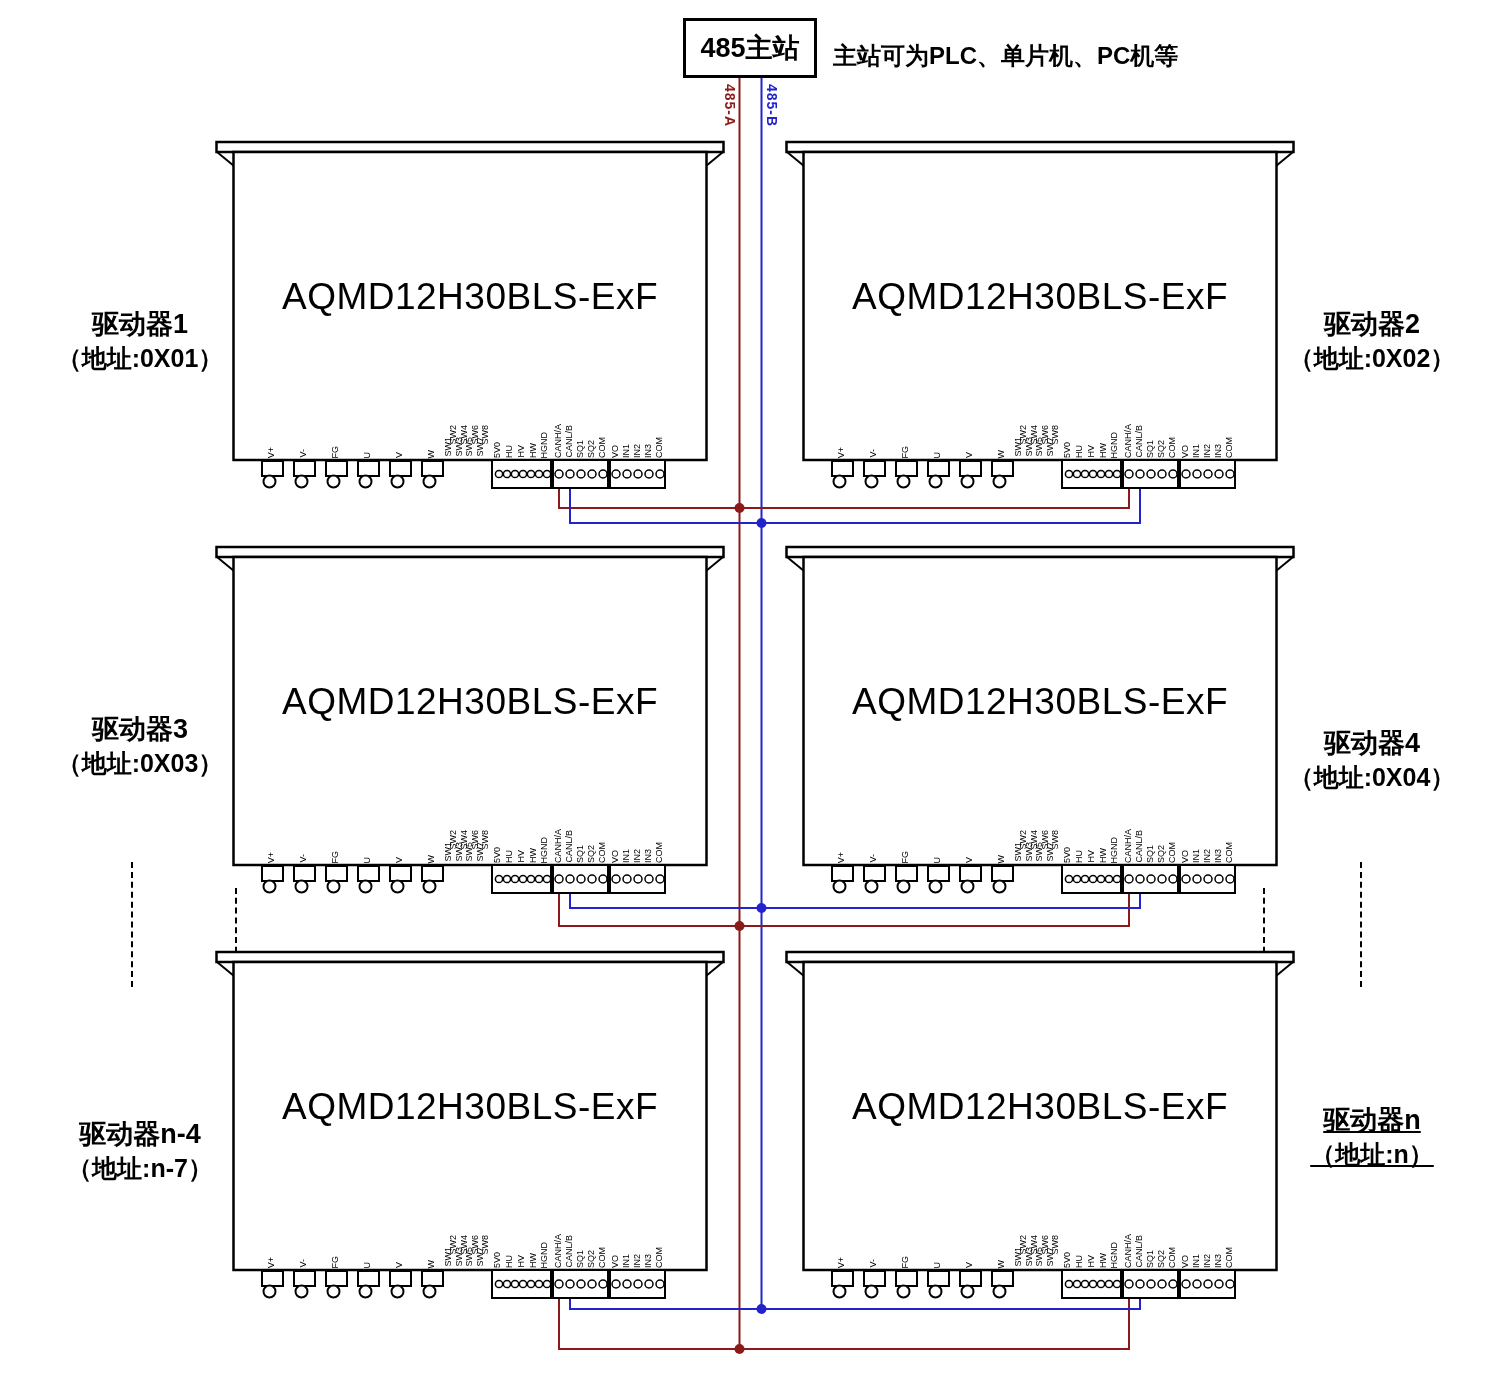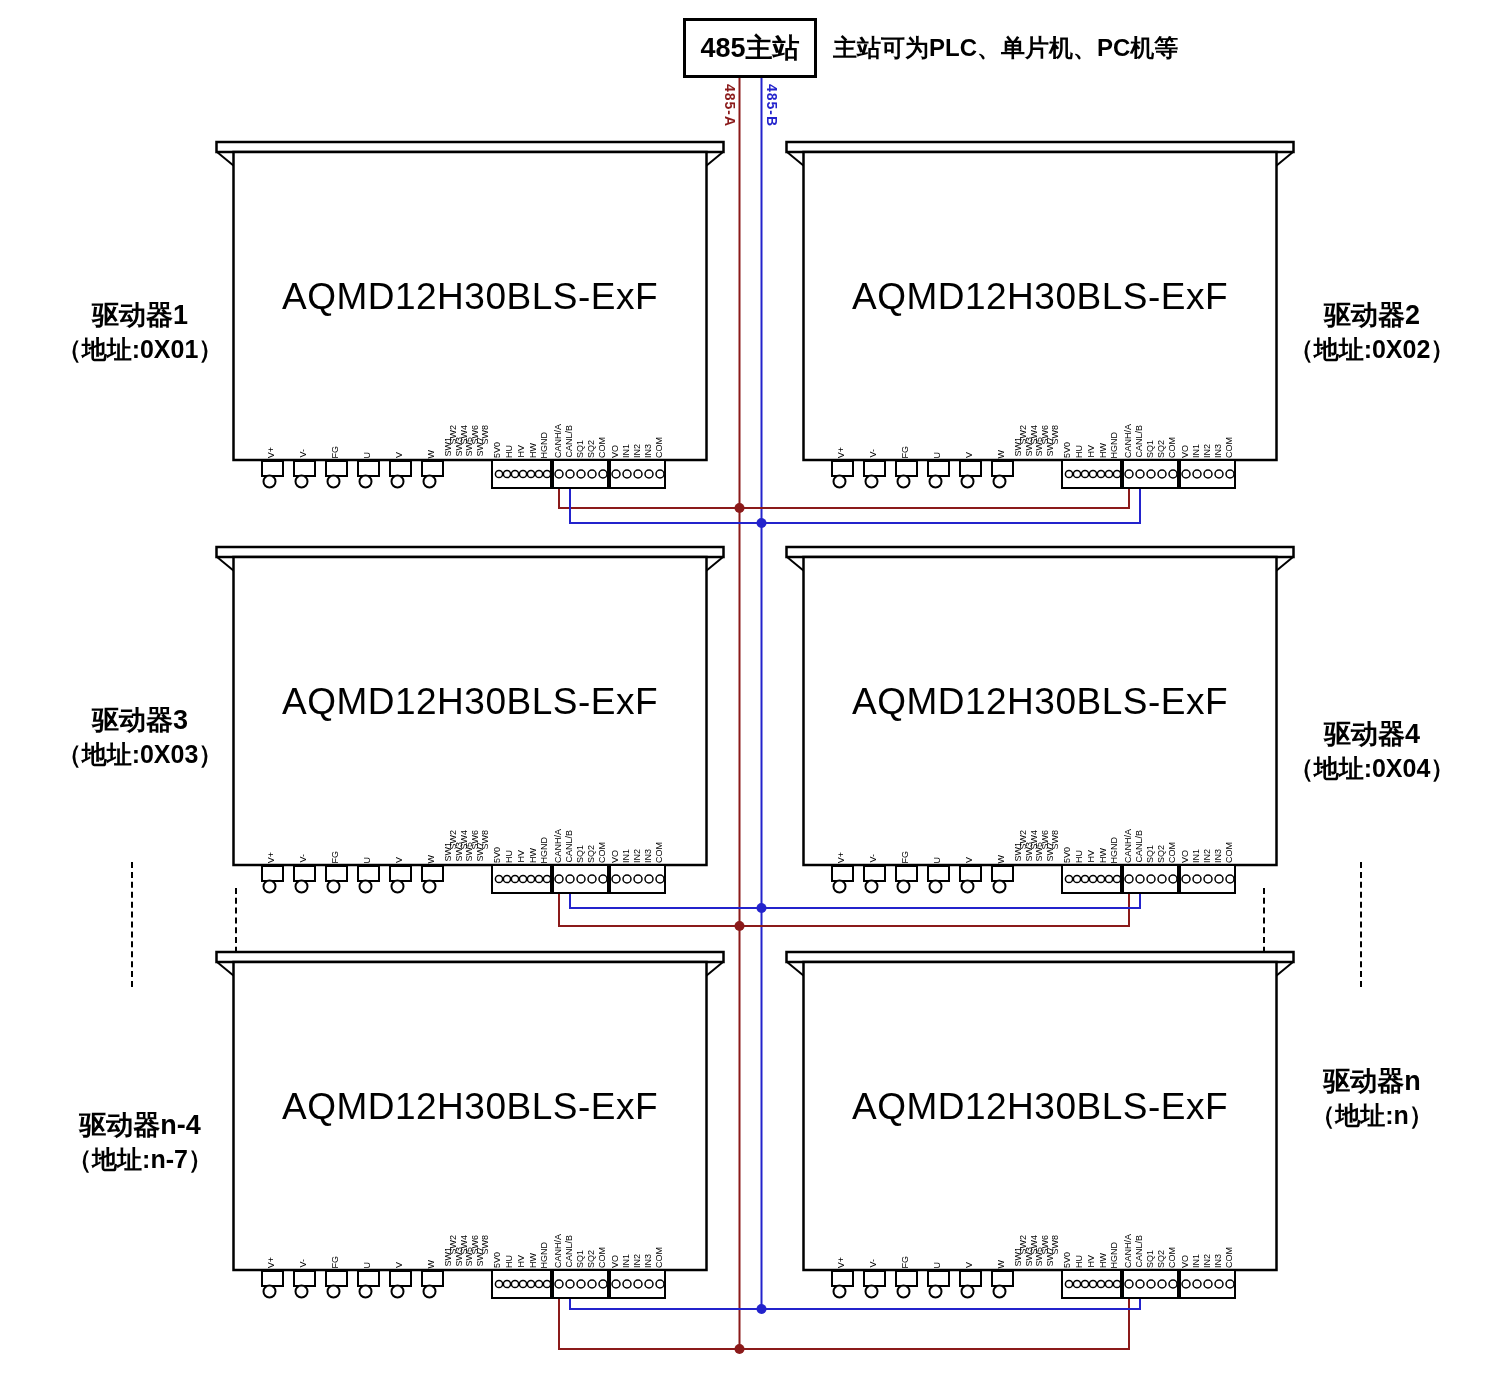"主站可为PLC、单片机、PC机等" .master-note { top: 32px -> 40px }
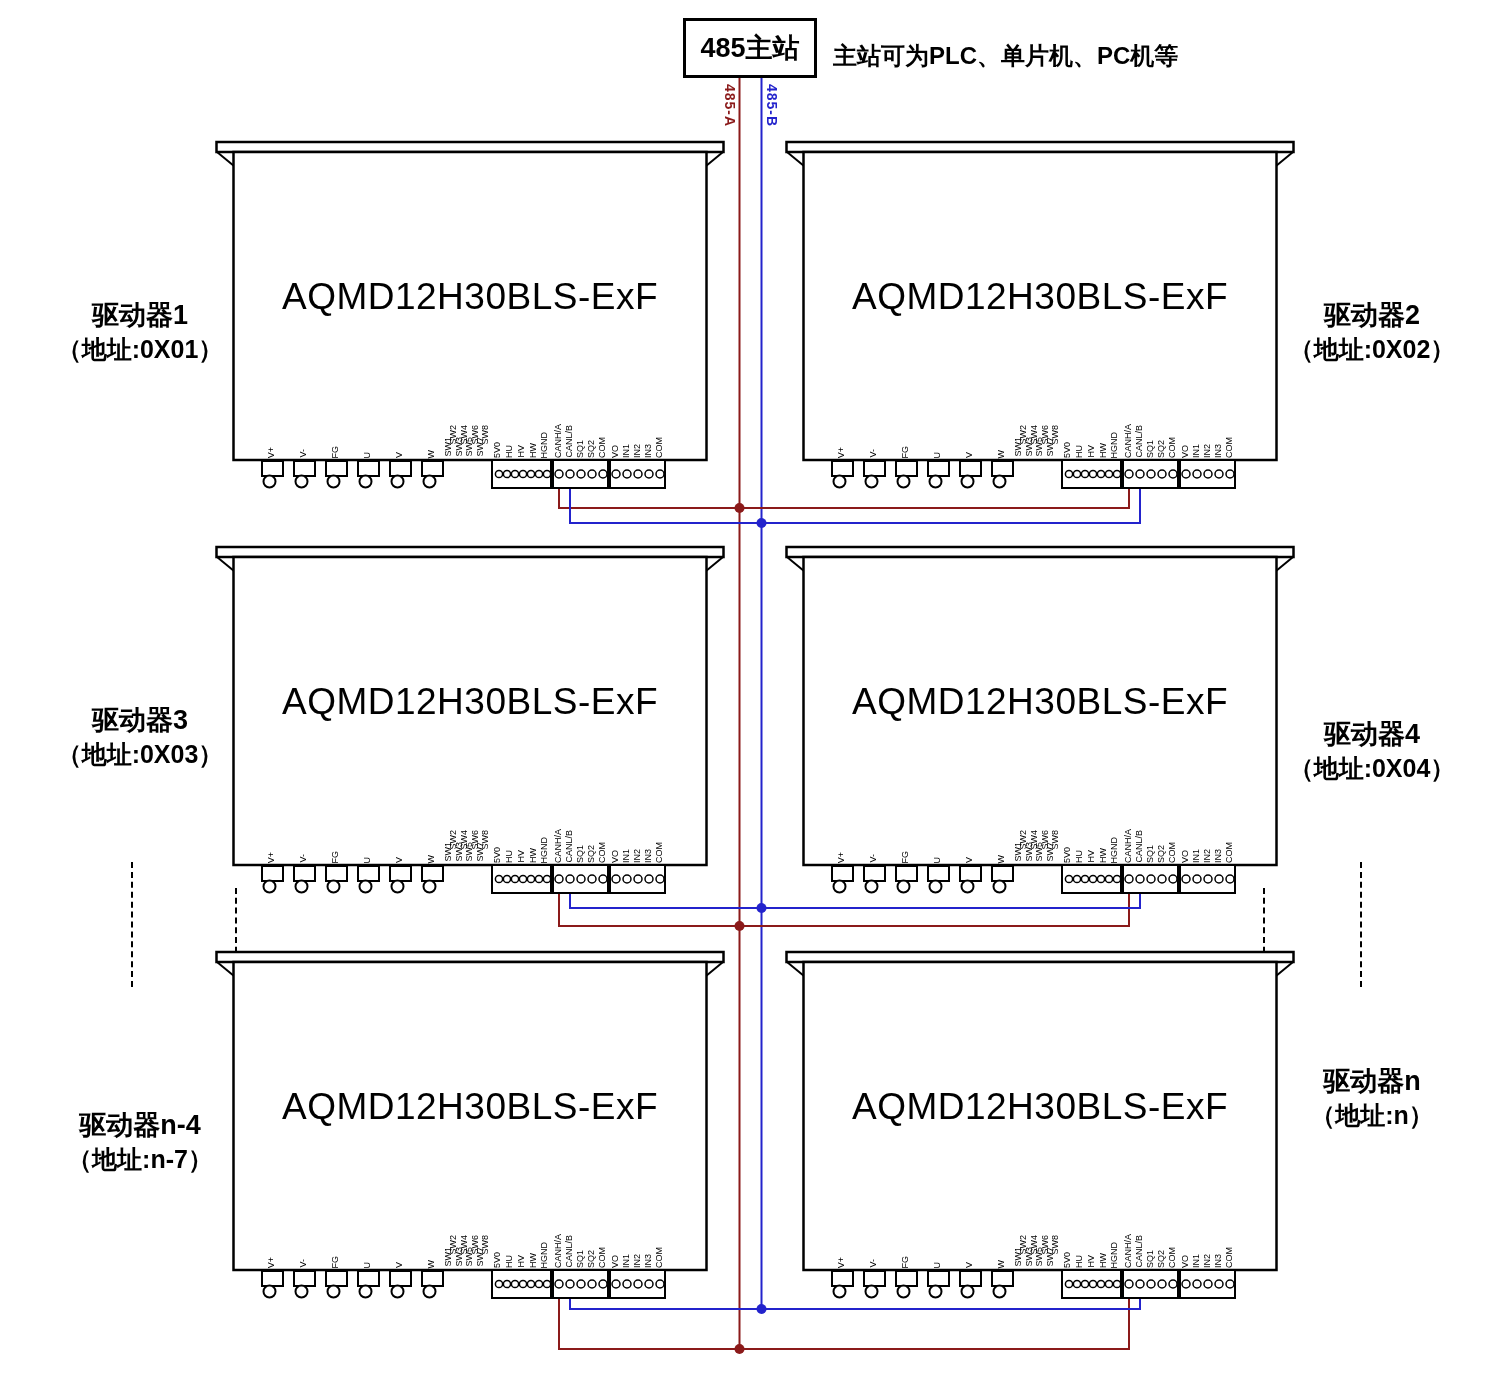"驱动器1" .side-label { margin-top: none -> 9px }
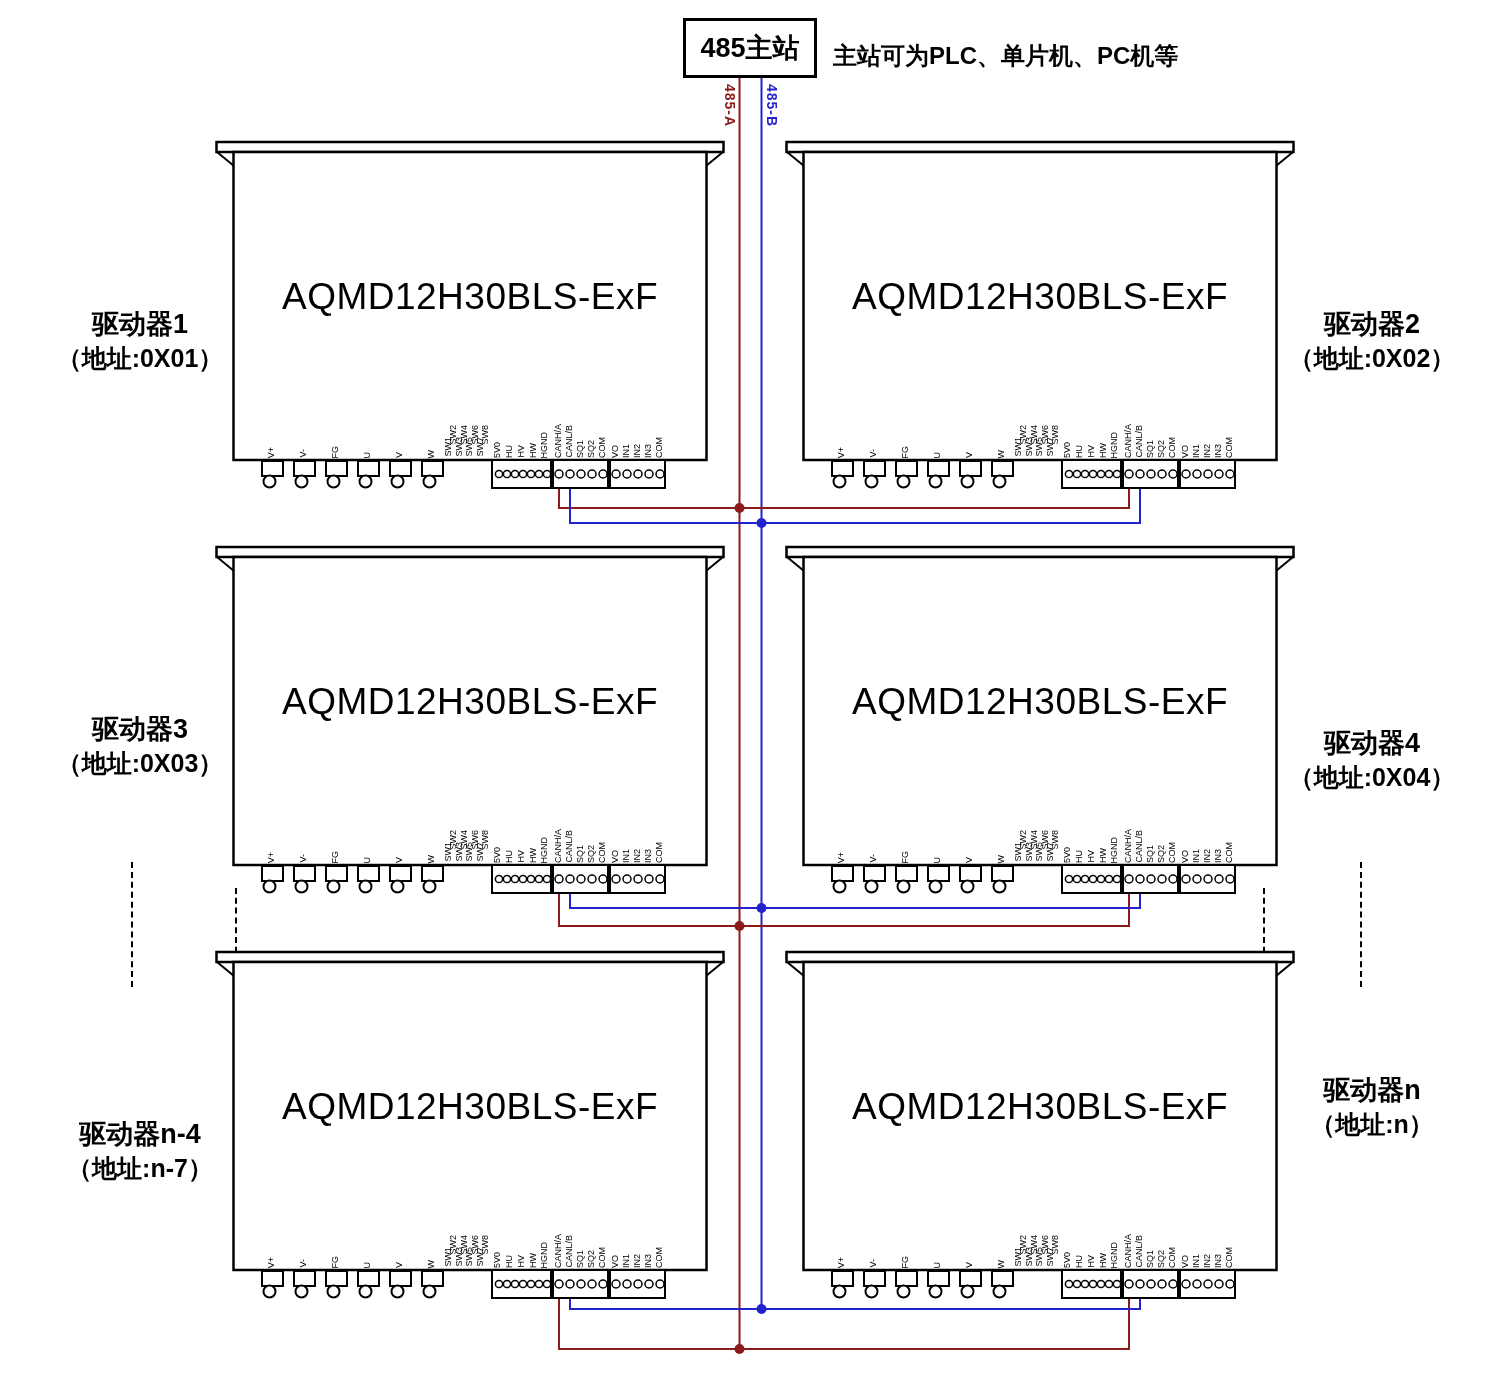"驱动器n" div.side-label { text-decoration: none -> underline; top: 1064px -> 1094px }
